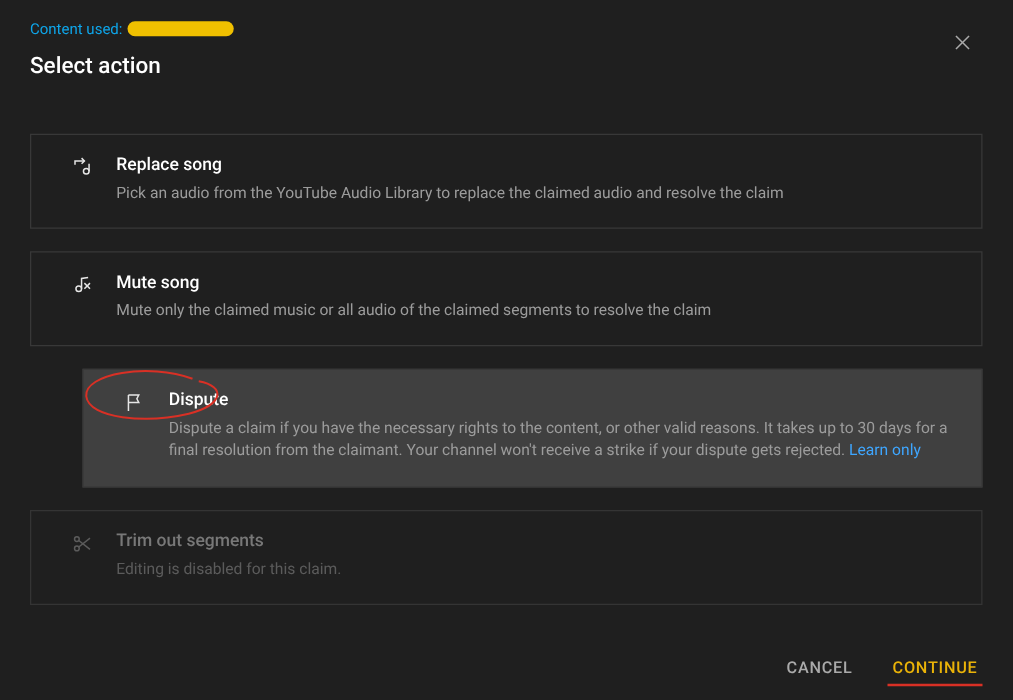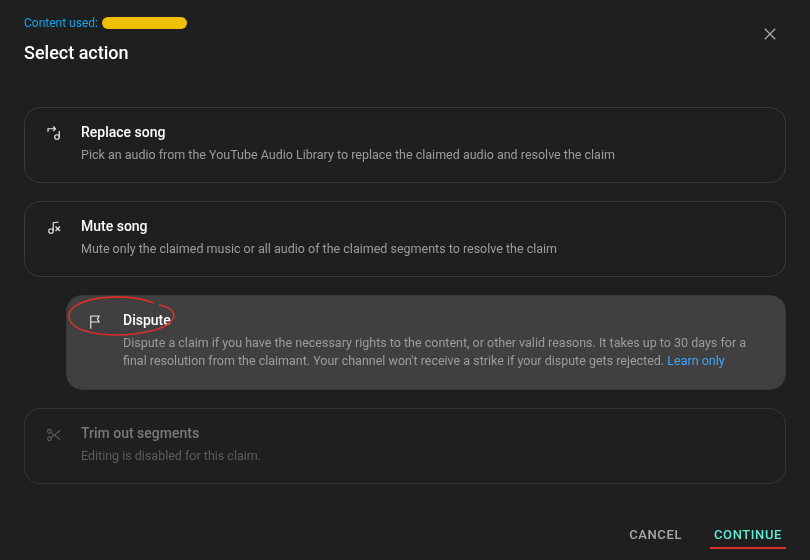"Replace song" .option-card { border-radius: 16px -> 0; padding: 16px 20px 18px 20px -> 16px 20px 18px 32px }
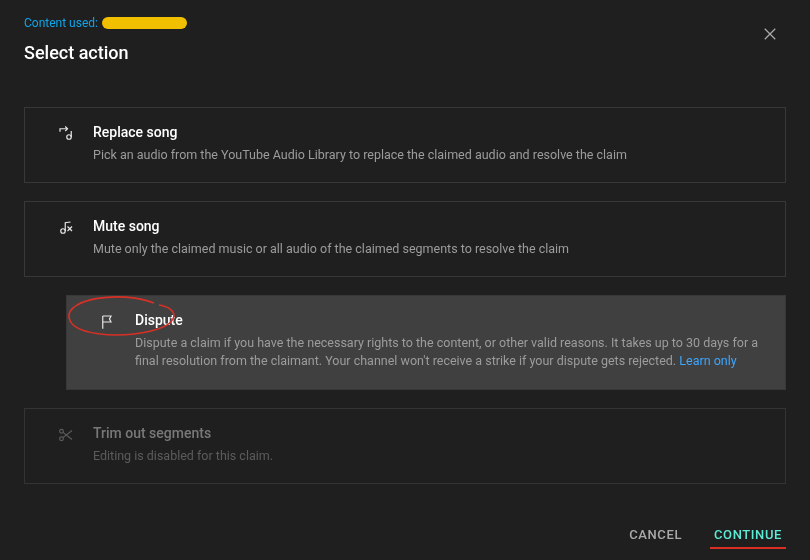"CONTINUE" .btn-continue { color: #5eead4 -> #eab308 }
